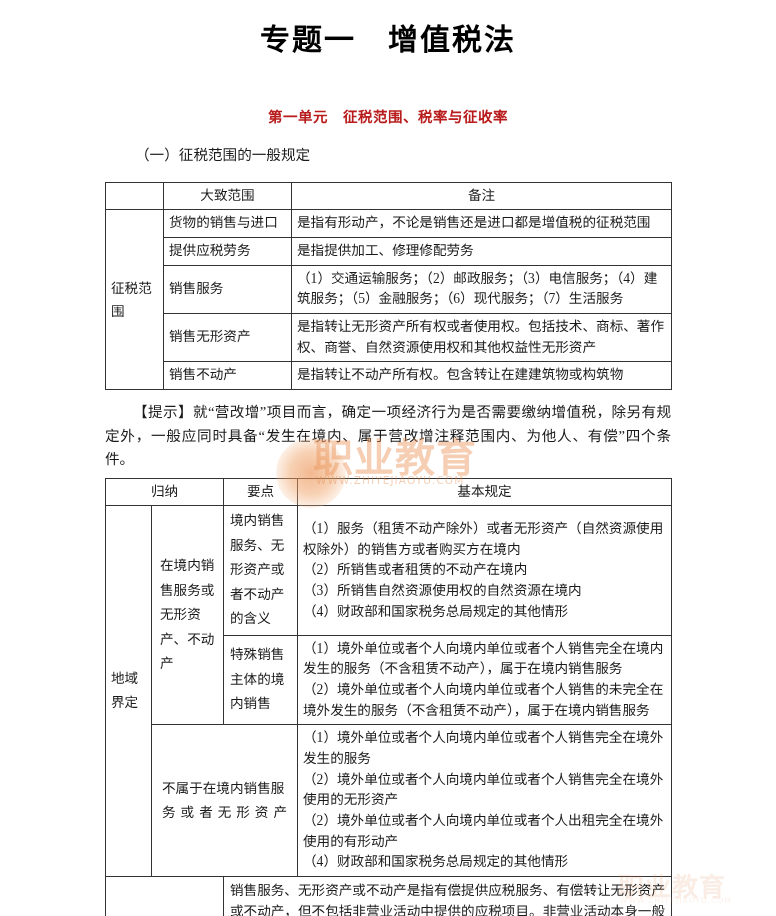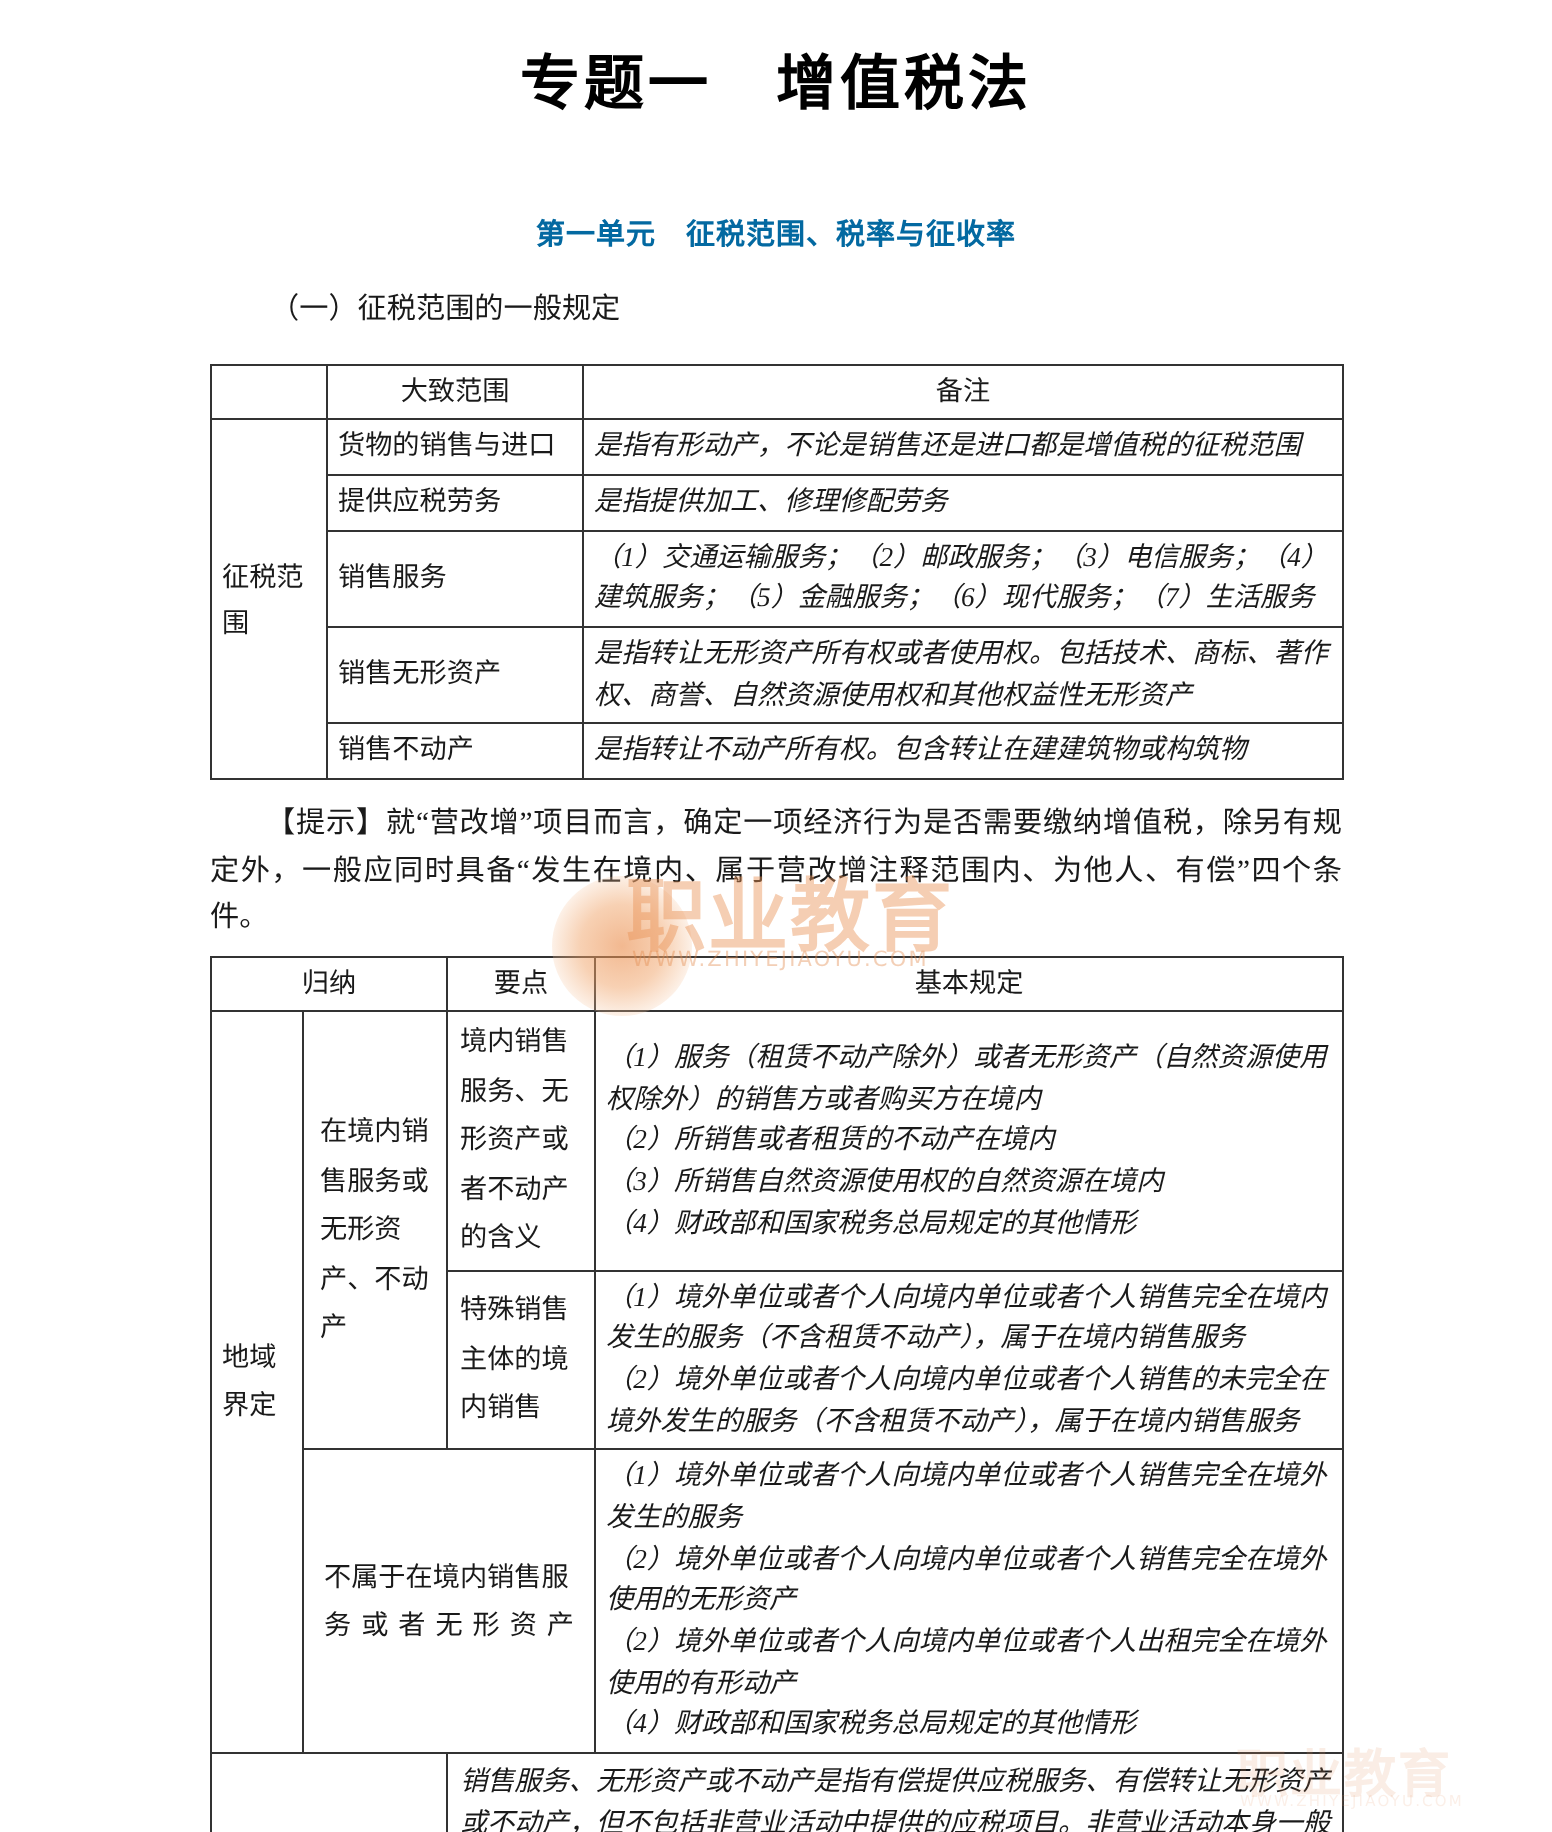"专题一 增值税法" .doc-title { font-family: Liberation Serif, serif -> Liberation Mono, monospace }
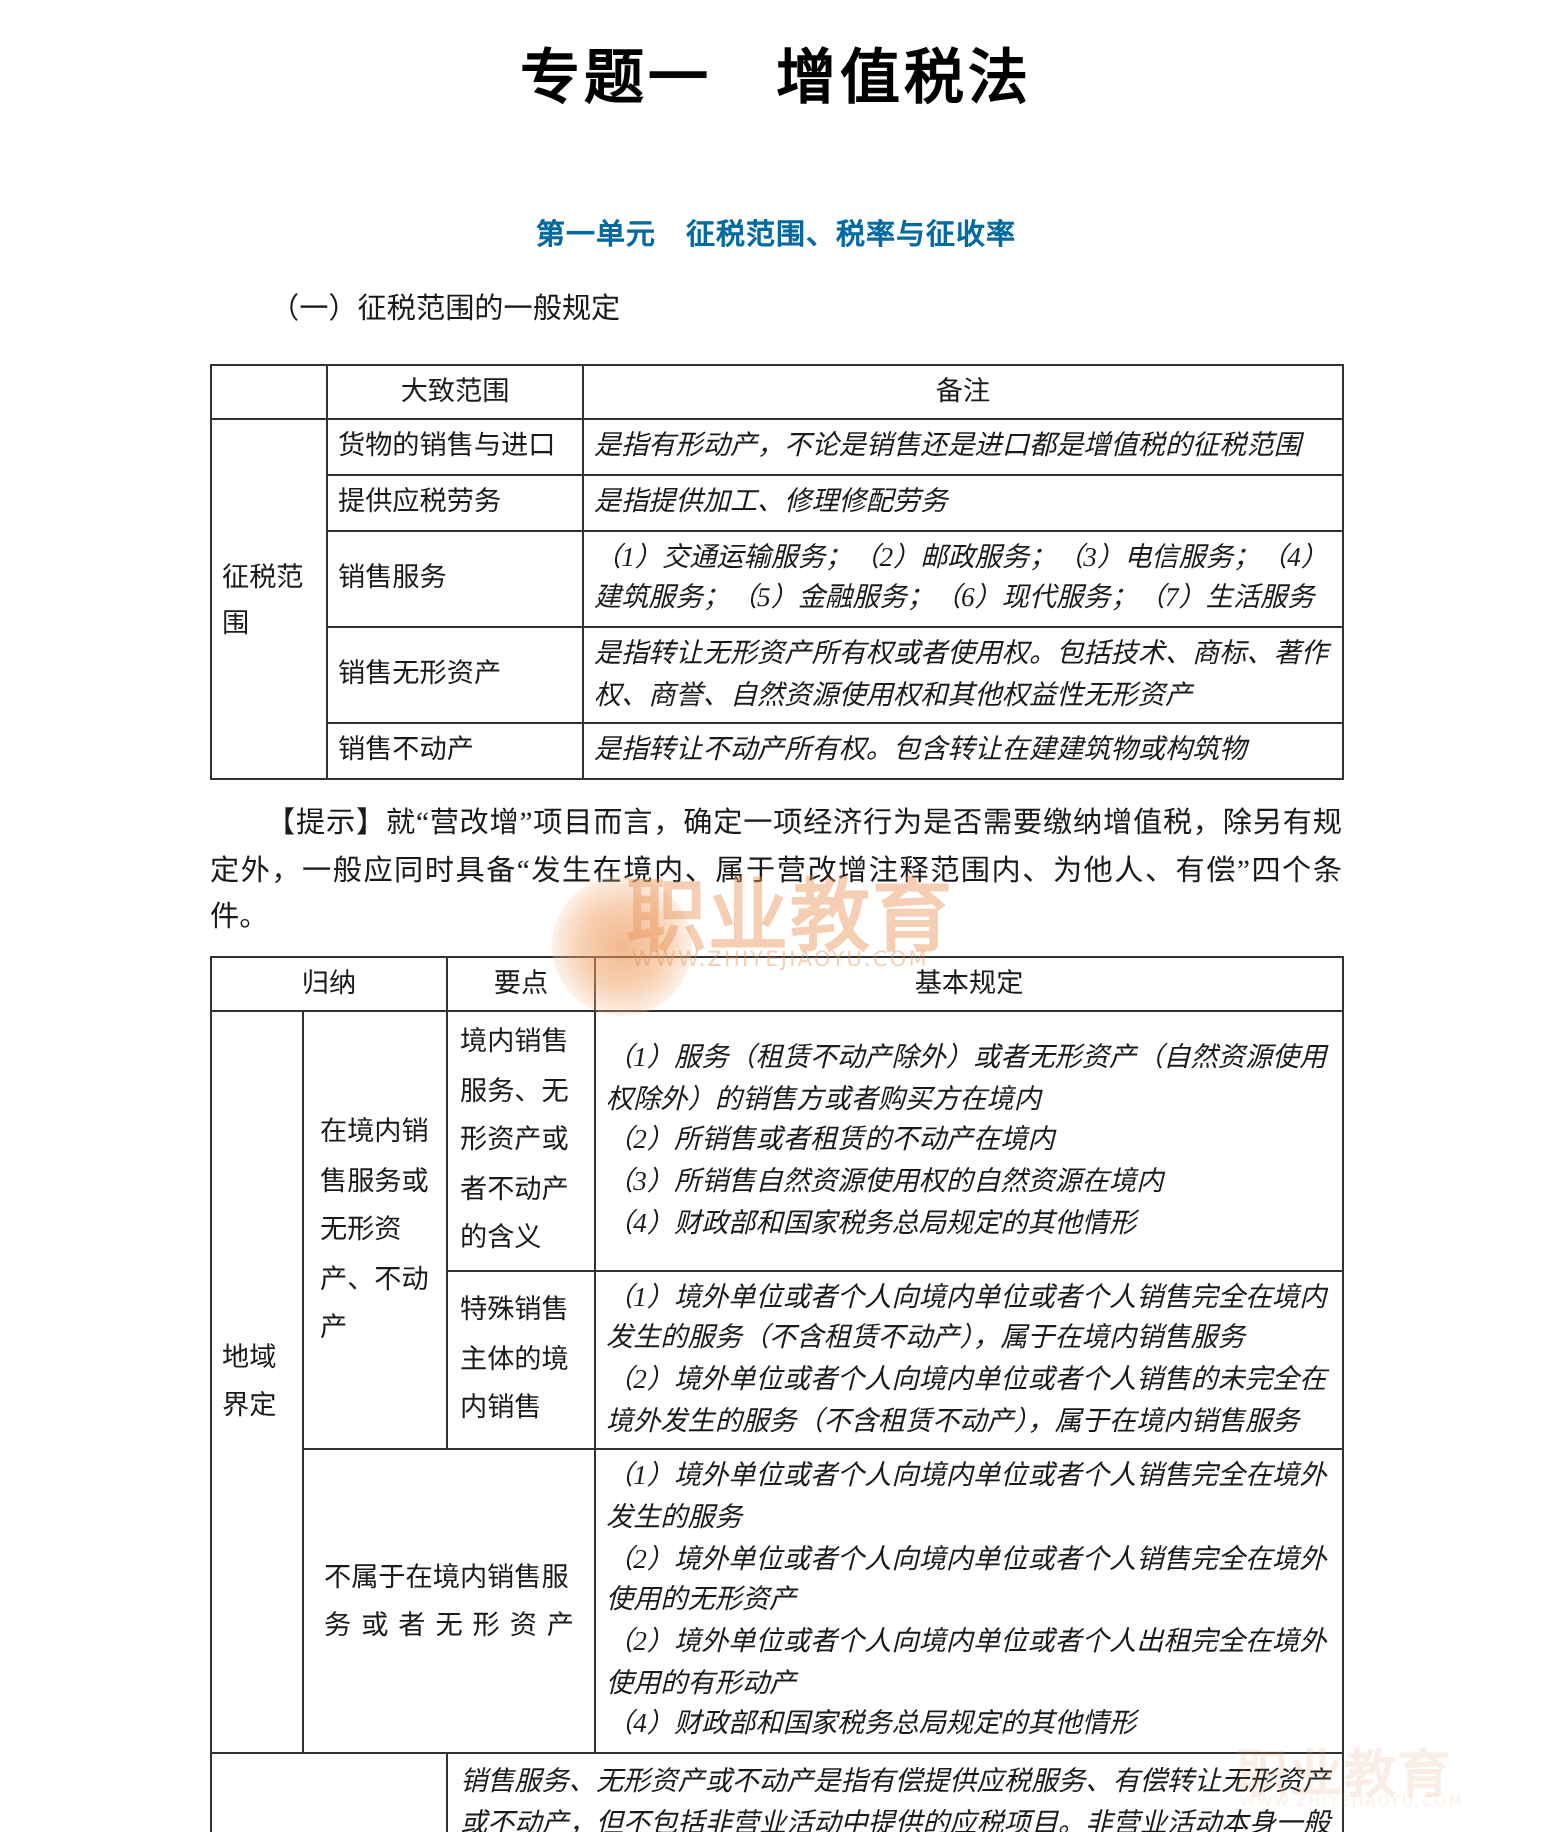"第一单元 征税范围、税率与征收率" .doc-subtitle { color: #0369a1 -> #b91c1c }
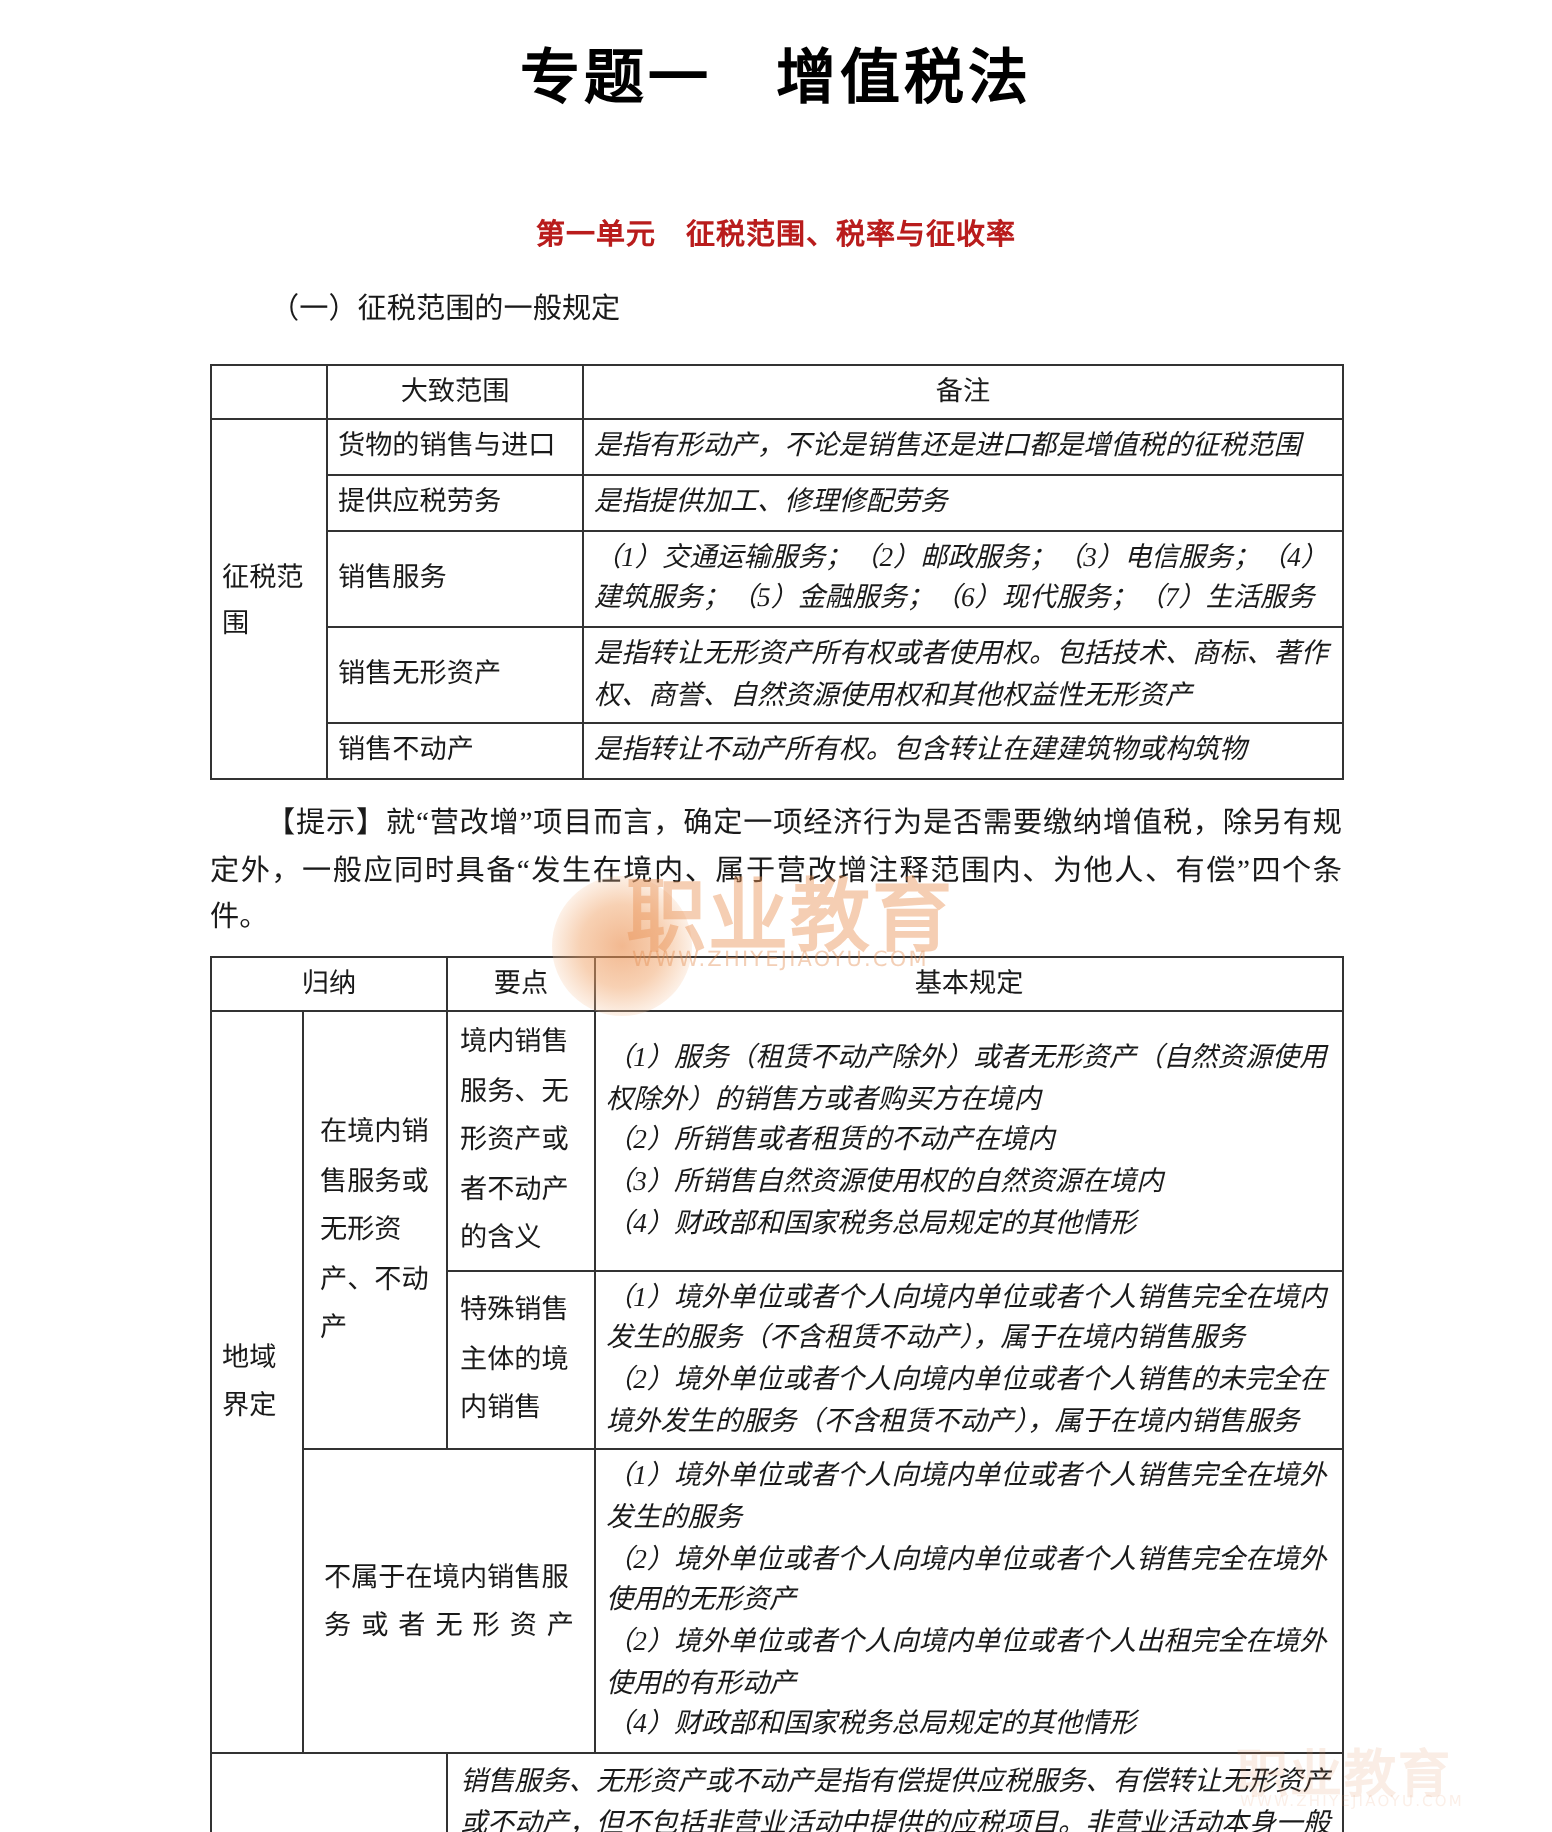"是指有形动产，不论是销售还是进口都是增值税的征税范围" .just { font-style: italic -> none }
